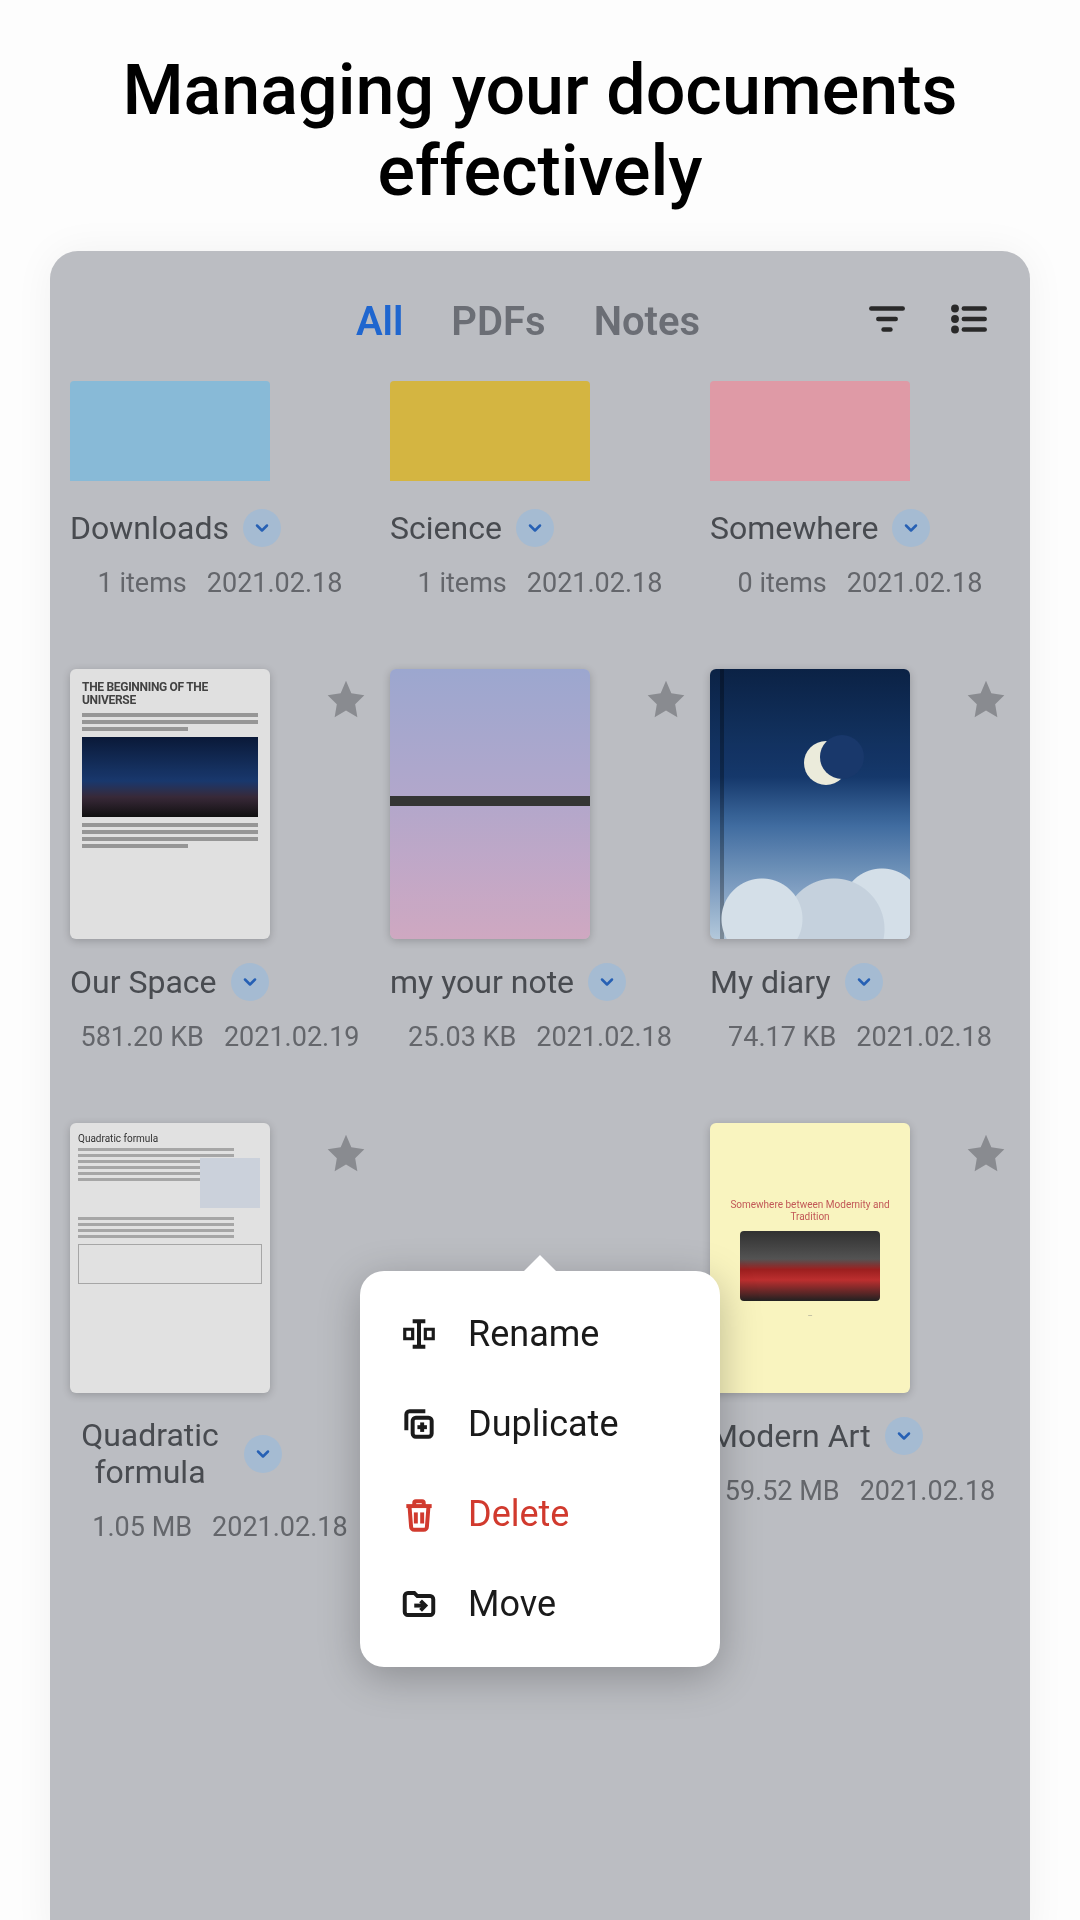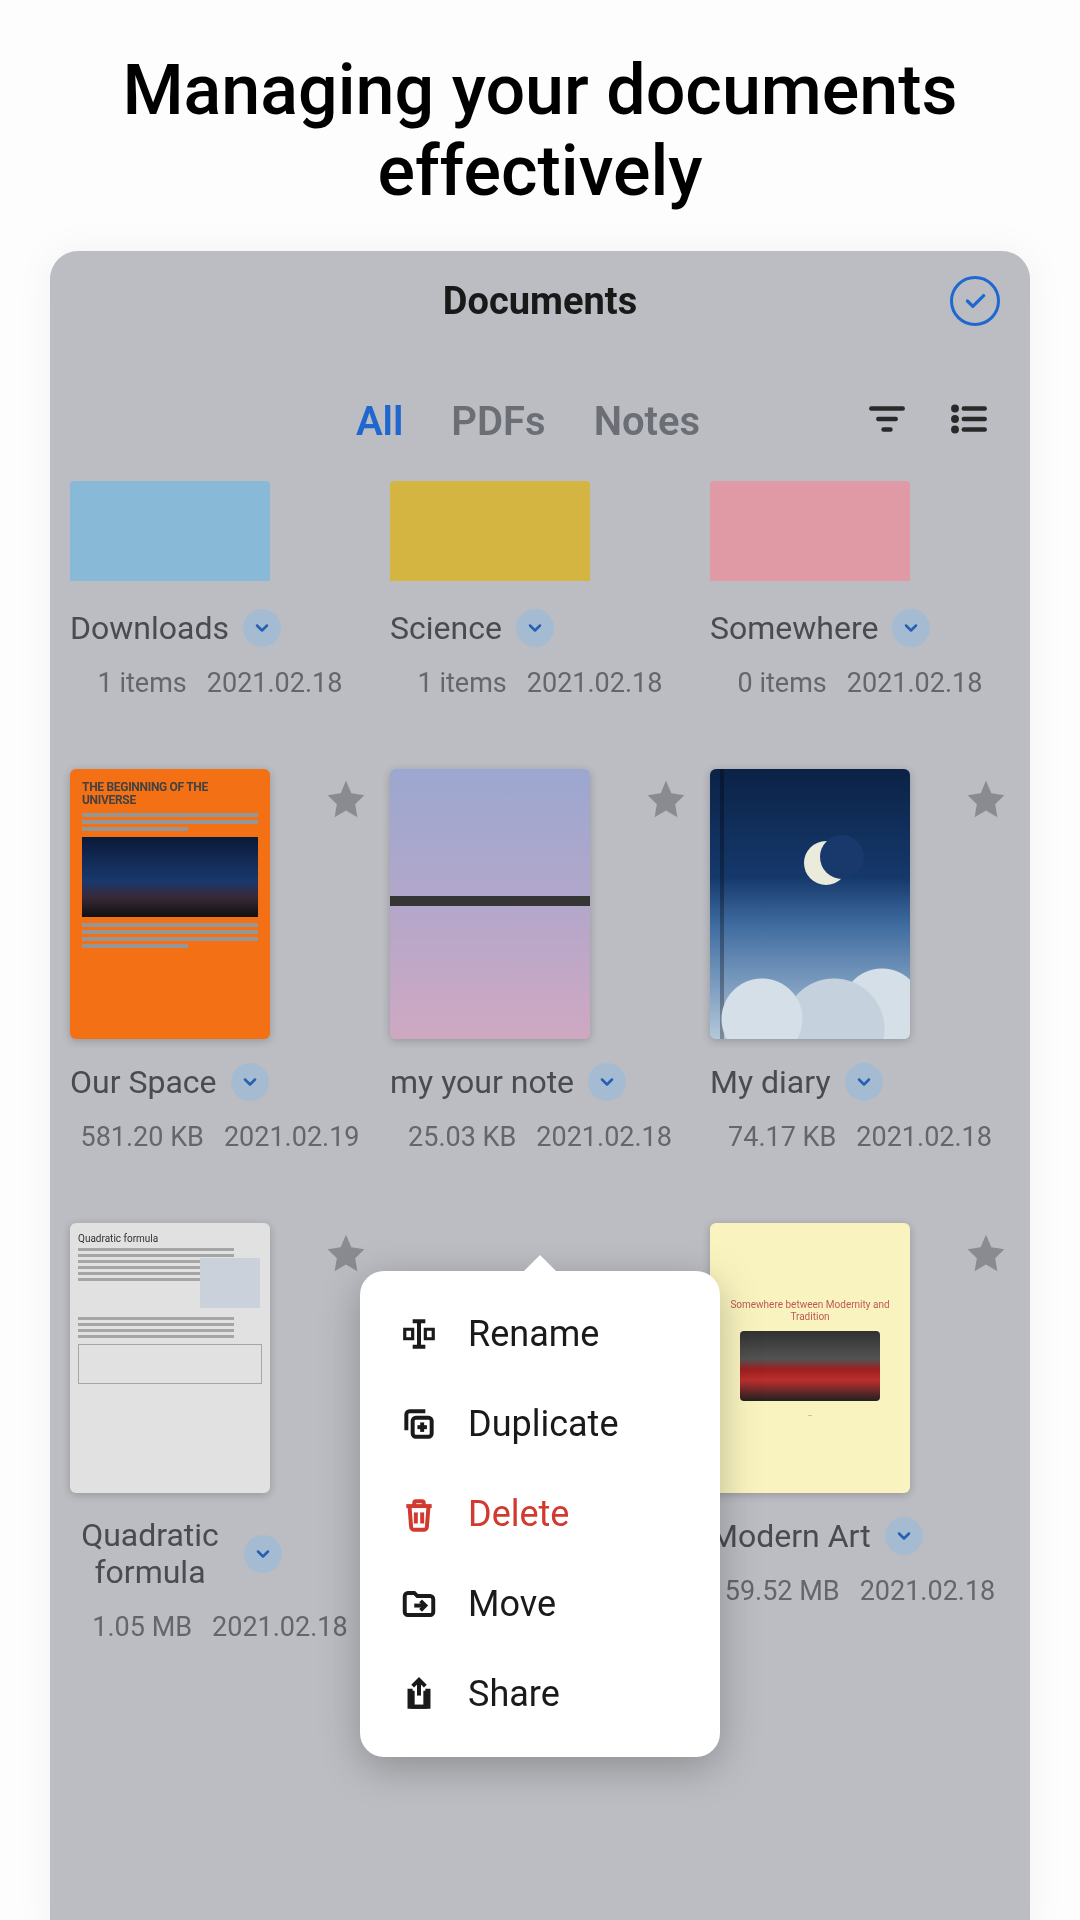"Documents" div.app-header { html: <div> <div>Documents</div> <div> <svg> <polyline></polyline> </svg> </div> </div> -> none }
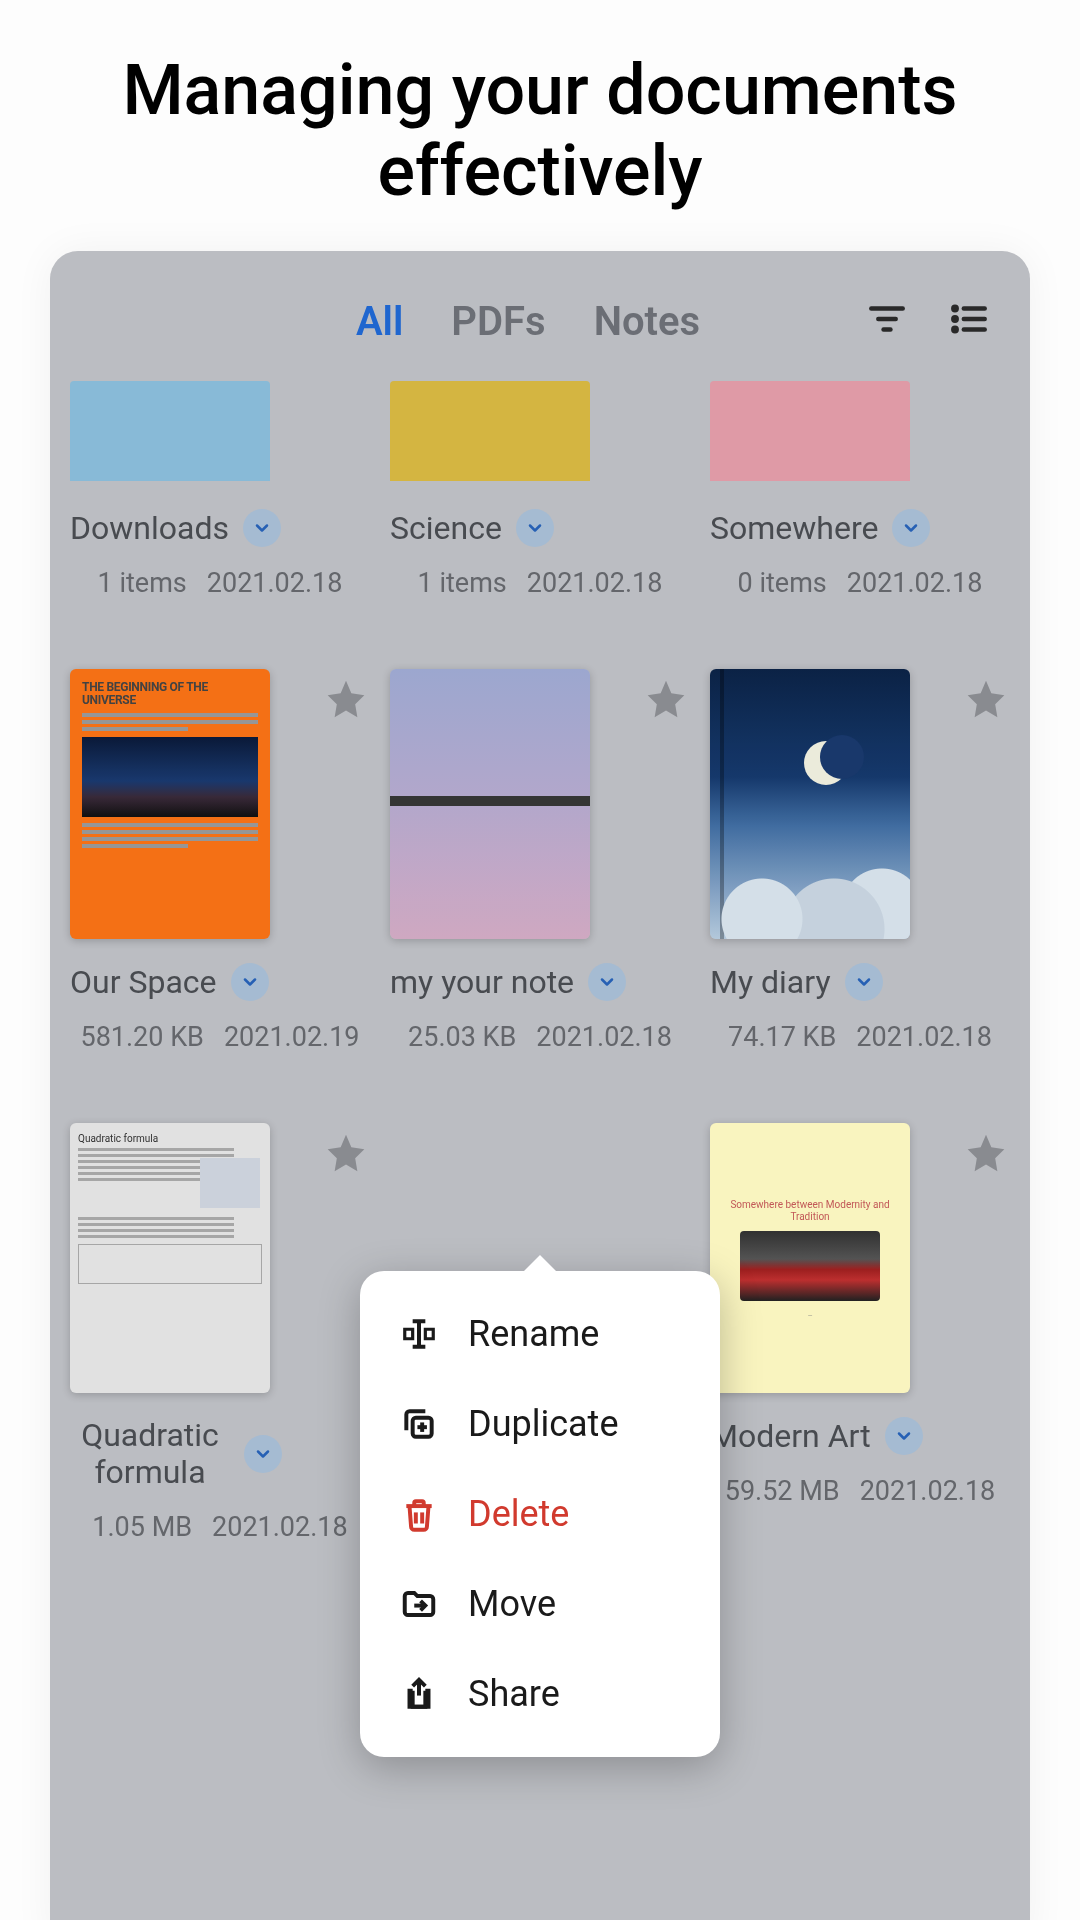"THE BEGINNING OF THE UNIVERSE" .pdf-page { background: #f97316 -> #e5e5e5 }
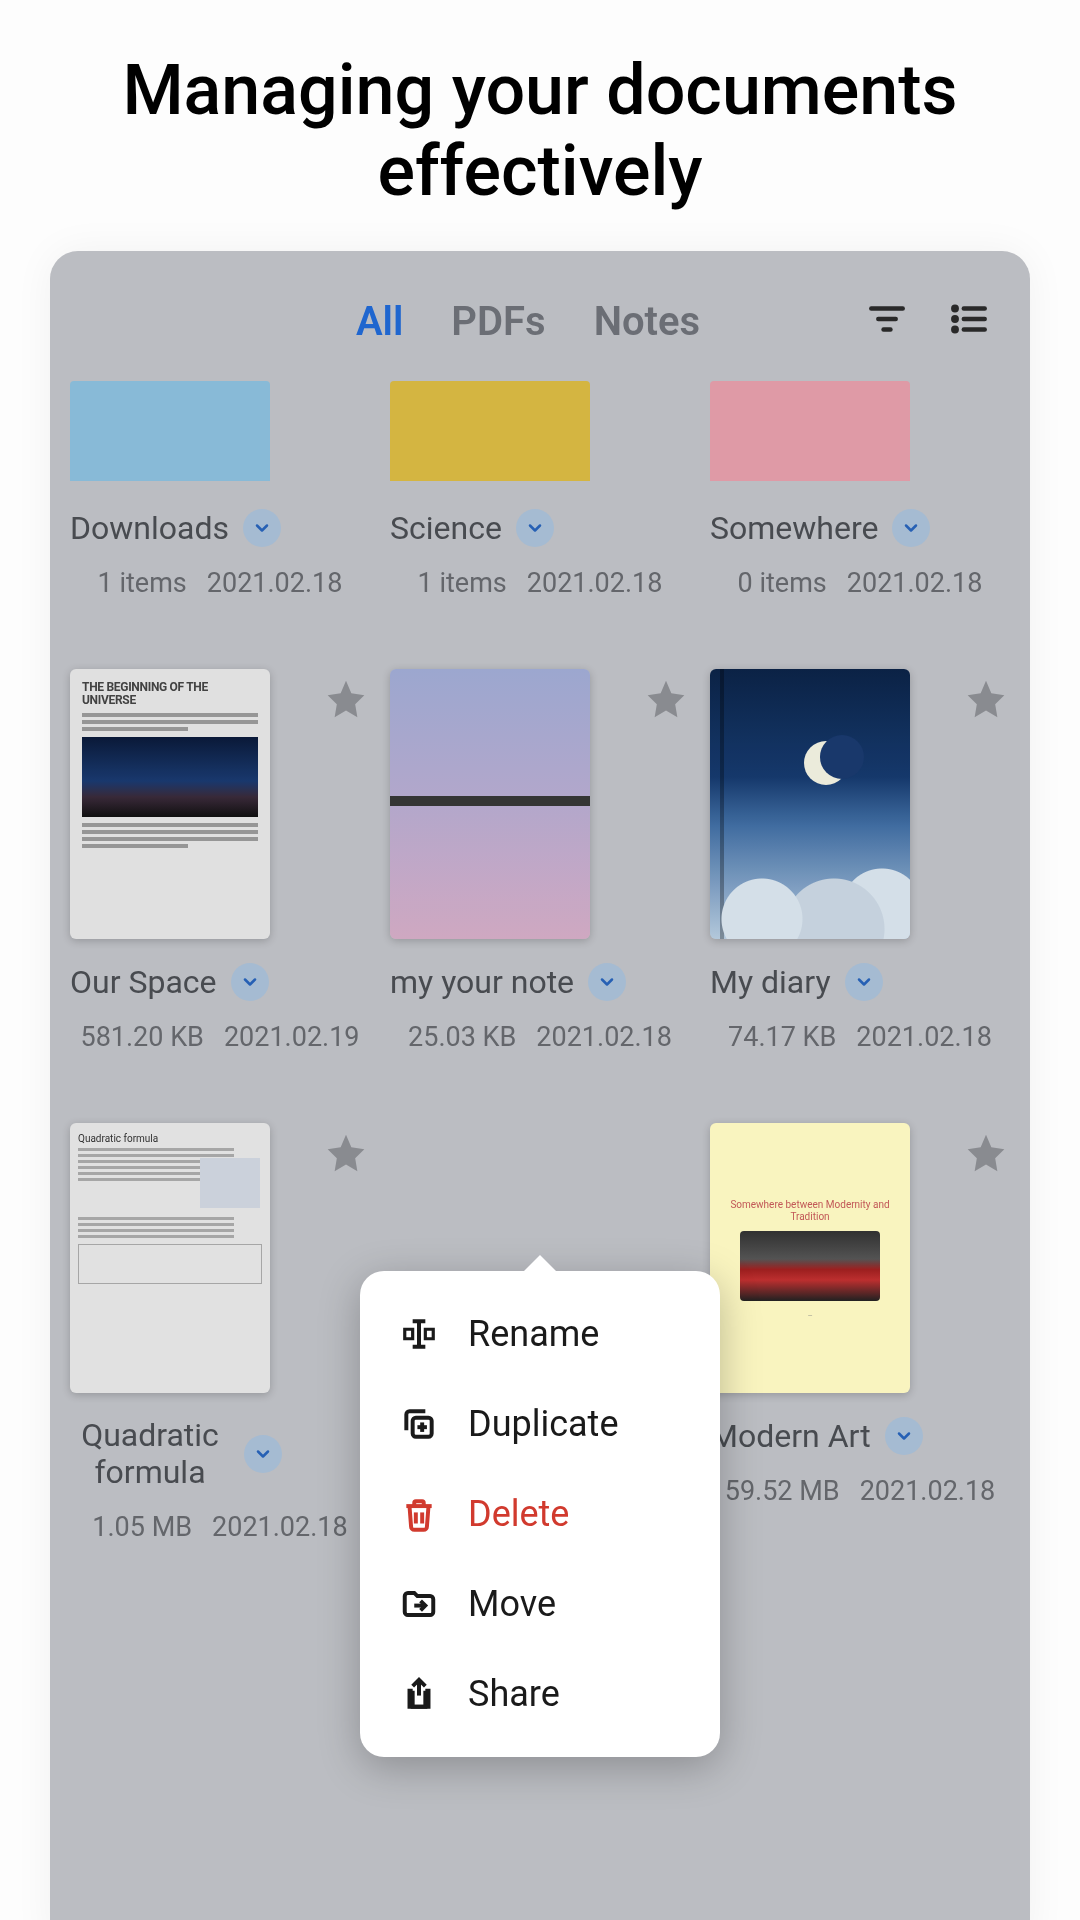"Share" div.menu-item { html: <div> <svg> <path></path> <path></path> <line></line> <polyline></polyline> </svg> <span>Share</span> </div> -> none }
